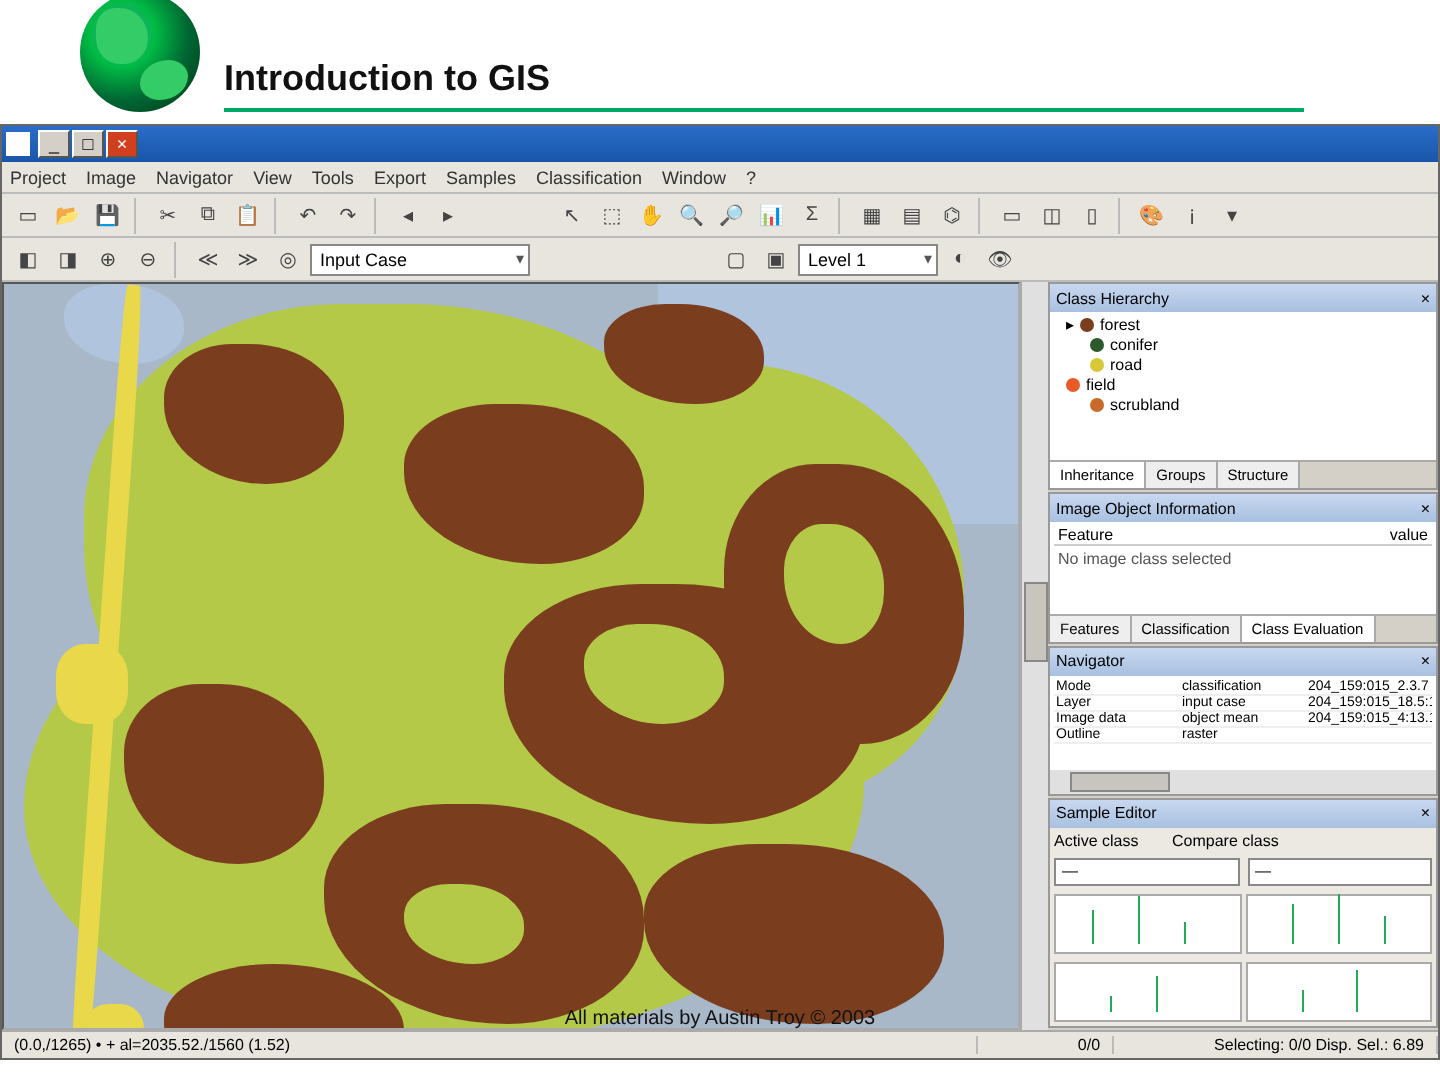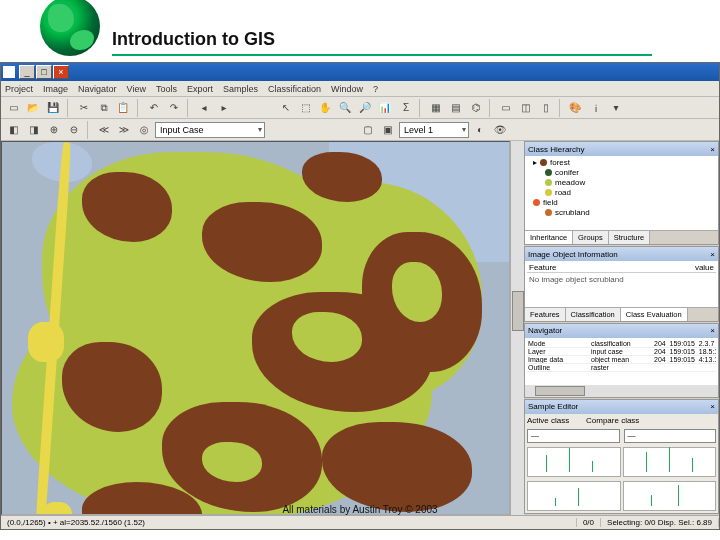"meadow" div.tree-item { html: <div> <span></span> <span>meadow</span> </div> -> none }
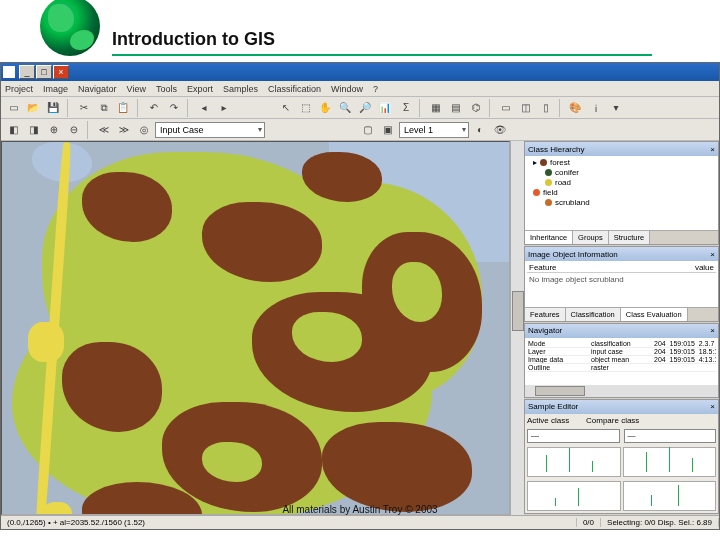"No image object scrubland" div { text: object scrubland -> class selected }
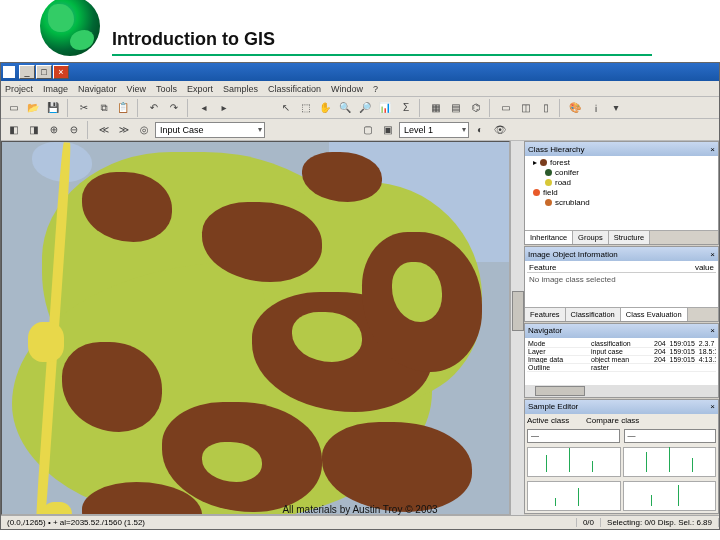"(0.0,/1265) • + al=2035.52./1560 (1.52)" .statusbar { gap: none -> 44px }
